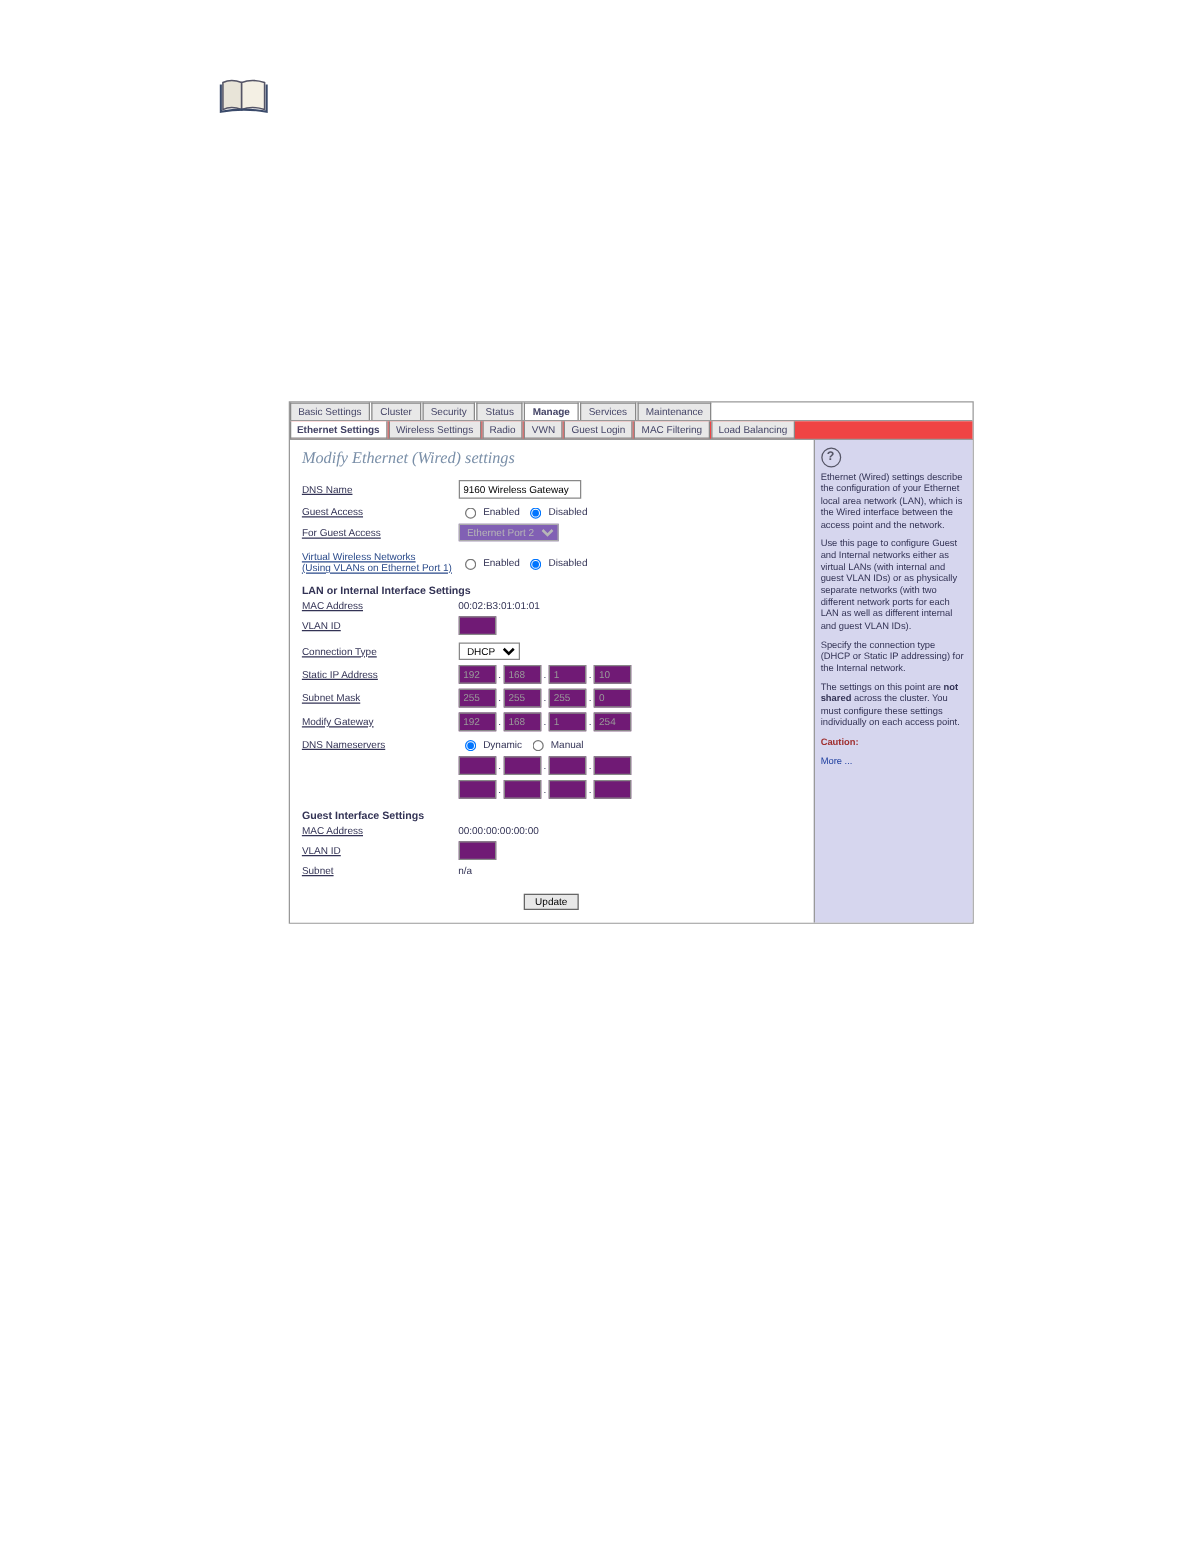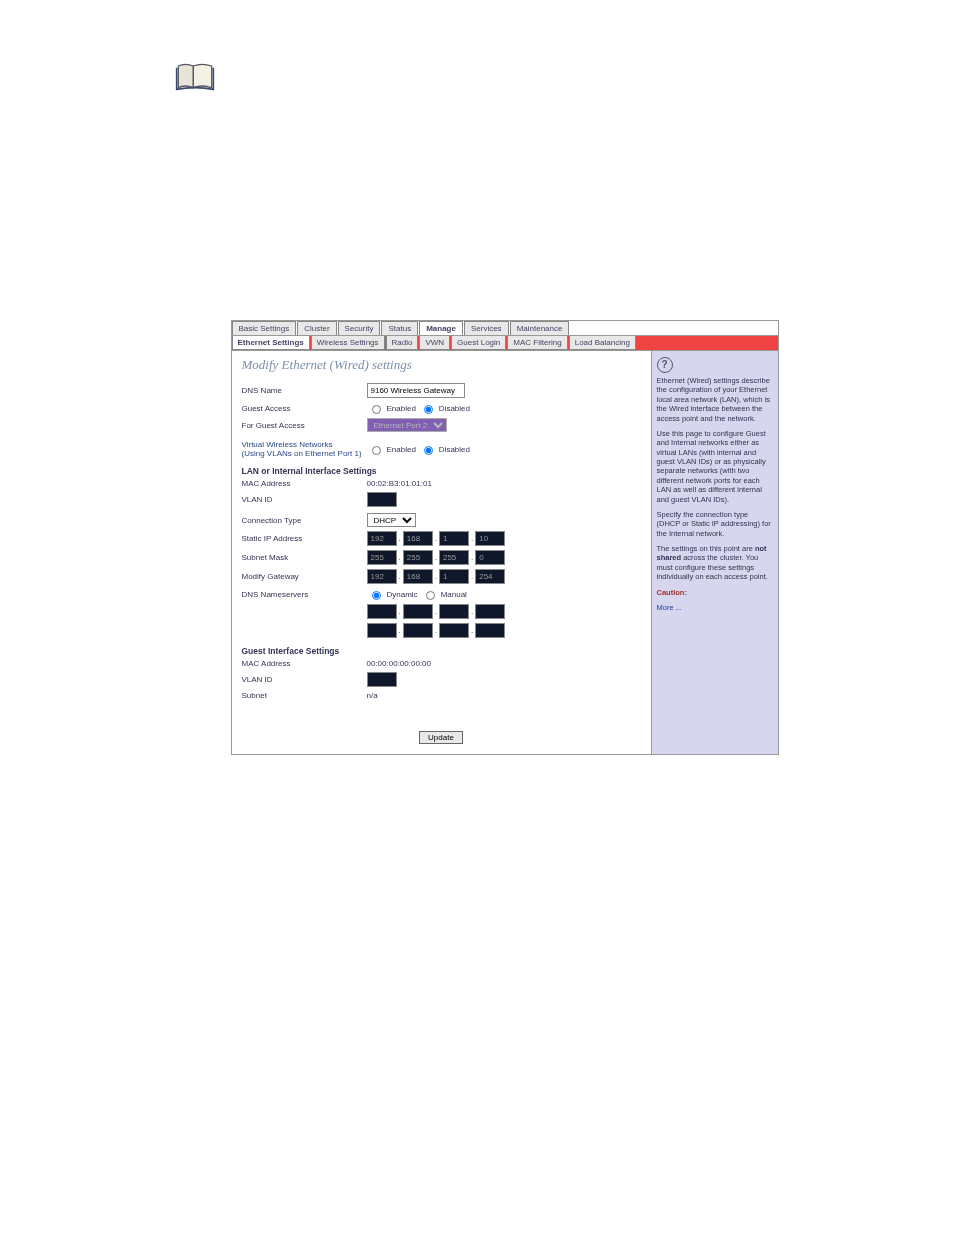"DNS Name" .form-label { text-decoration: none -> underline }
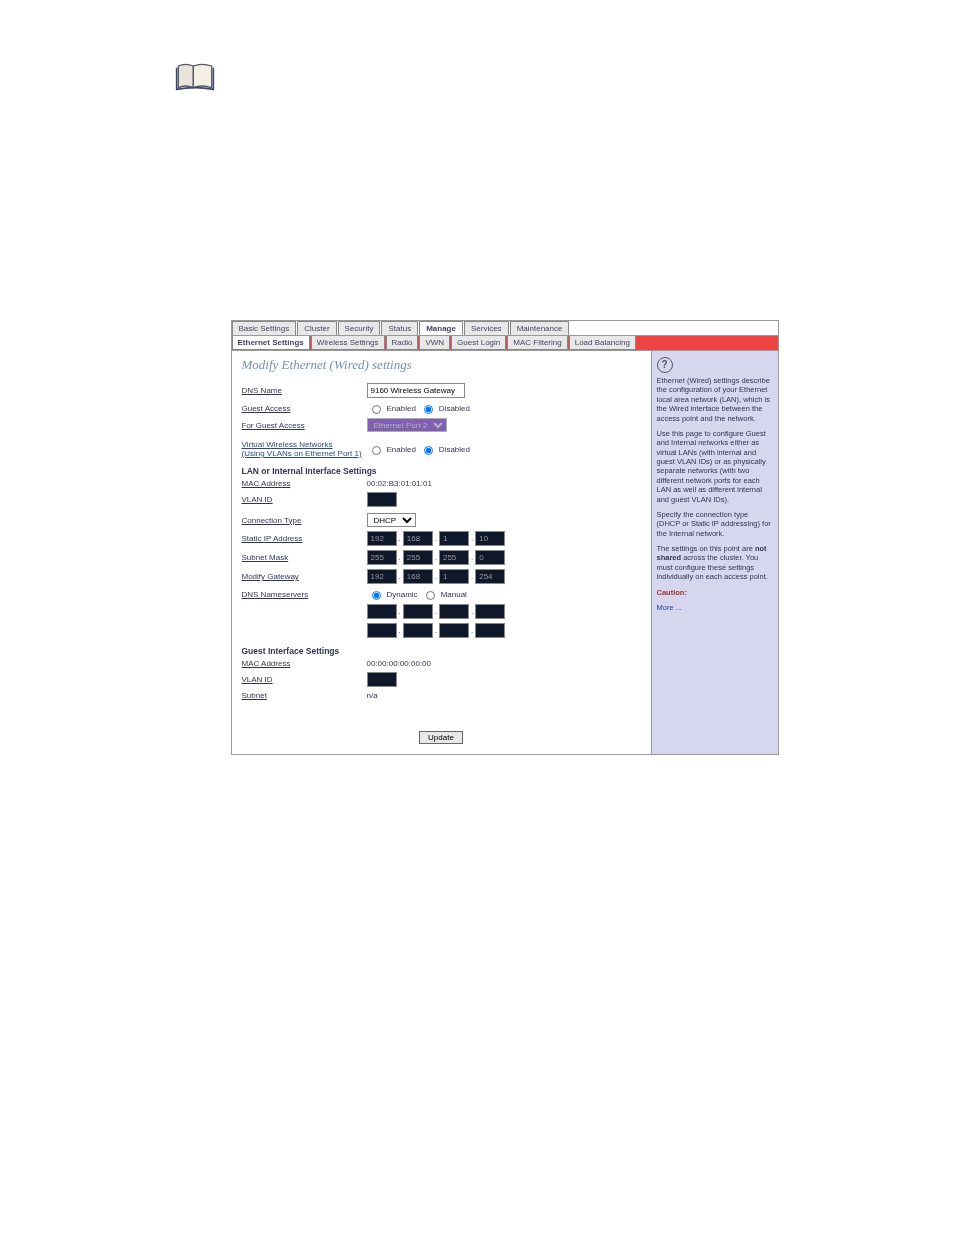"192" .text-input.disabled { background: #0f172a -> #701a75 }
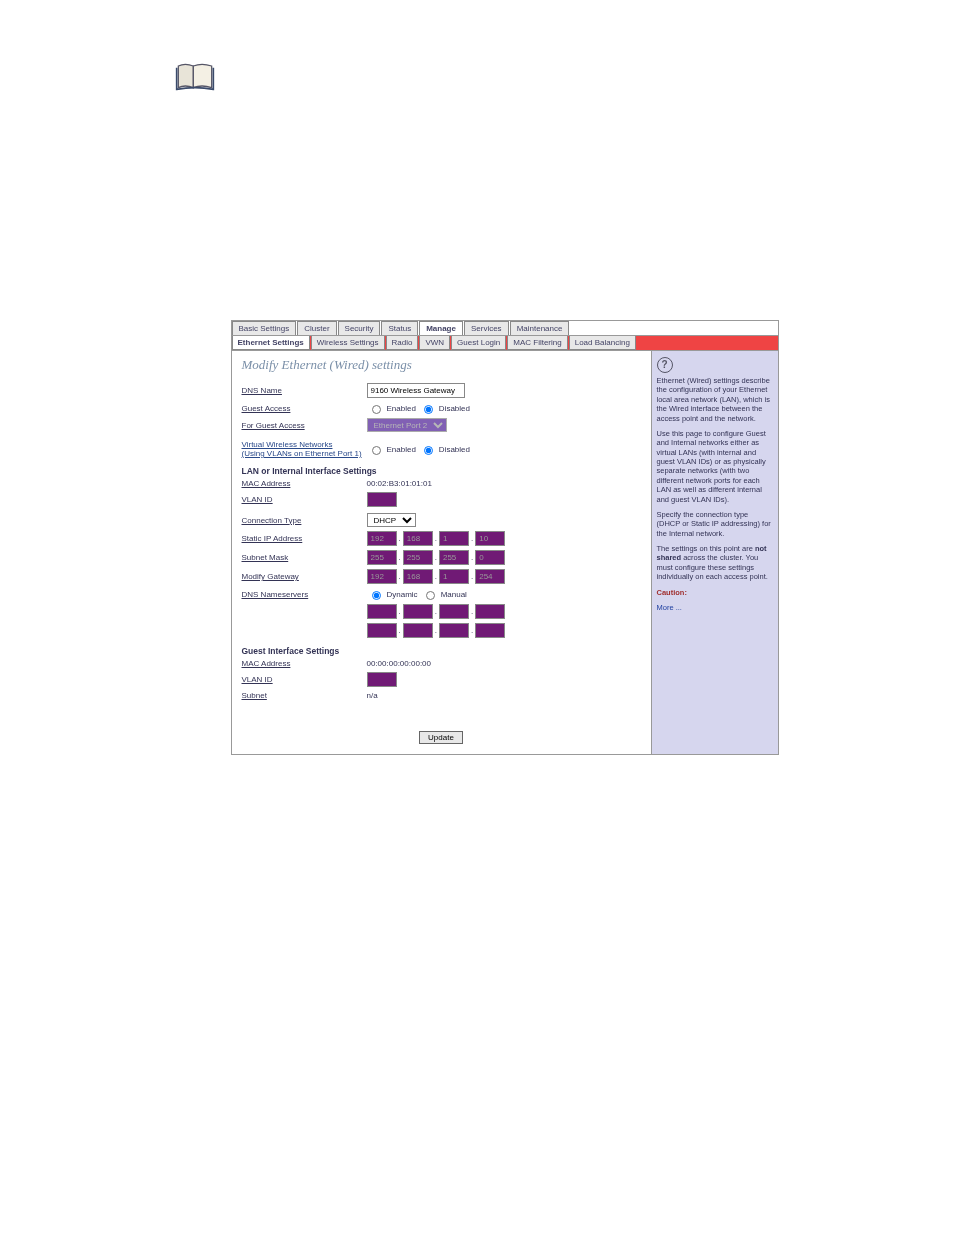"Update" .button { margin-top: 23px -> 6px }
